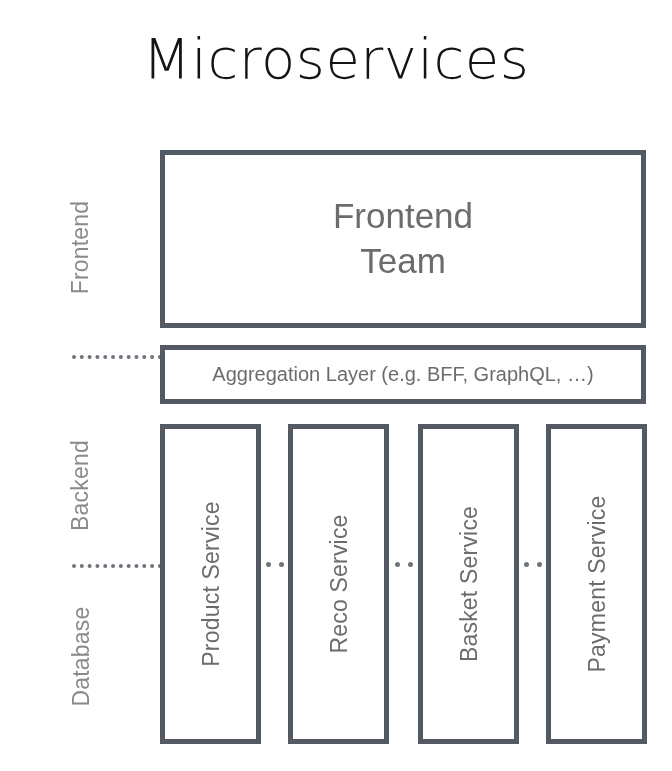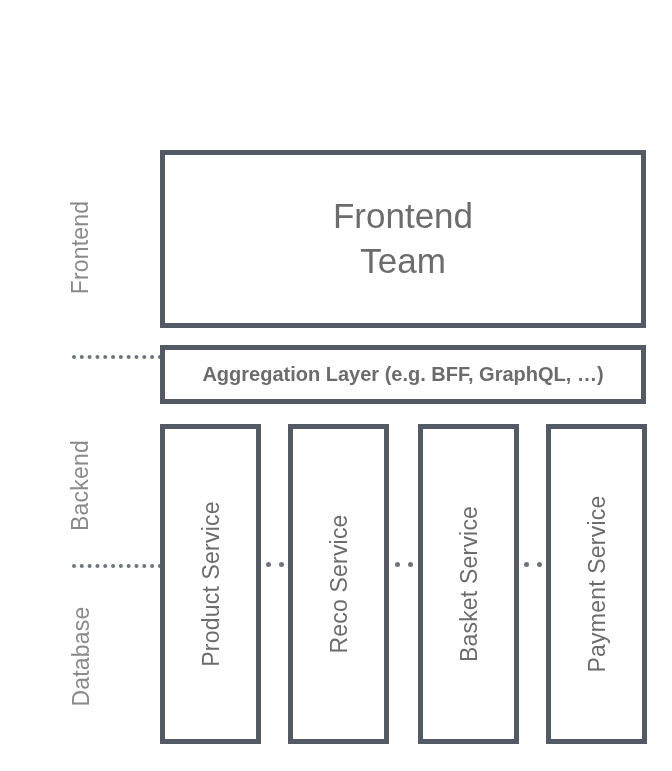"Microservices" div { html: none -> <div>Microservices</div> }
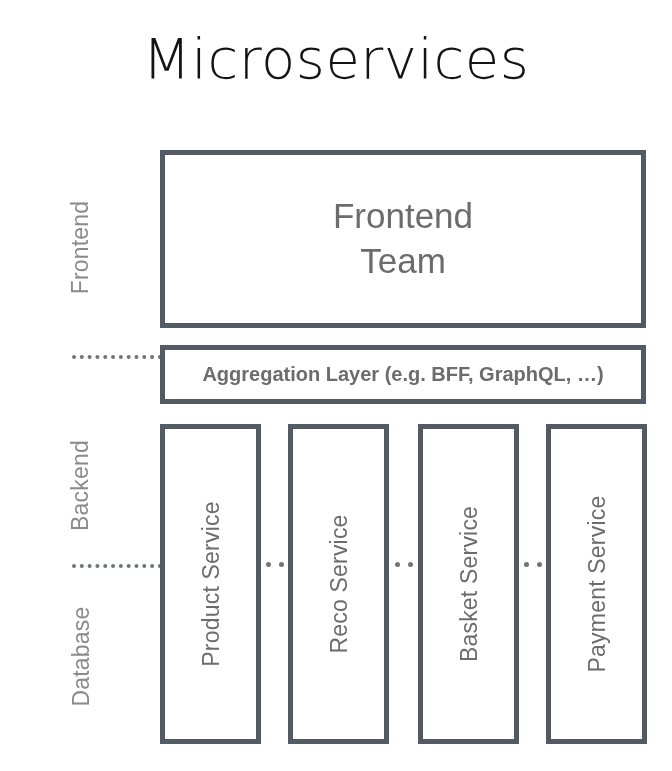"Aggregation Layer (e.g. BFF, GraphQL," #aggregation-box .box-text { font-weight: 700 -> 400 }
